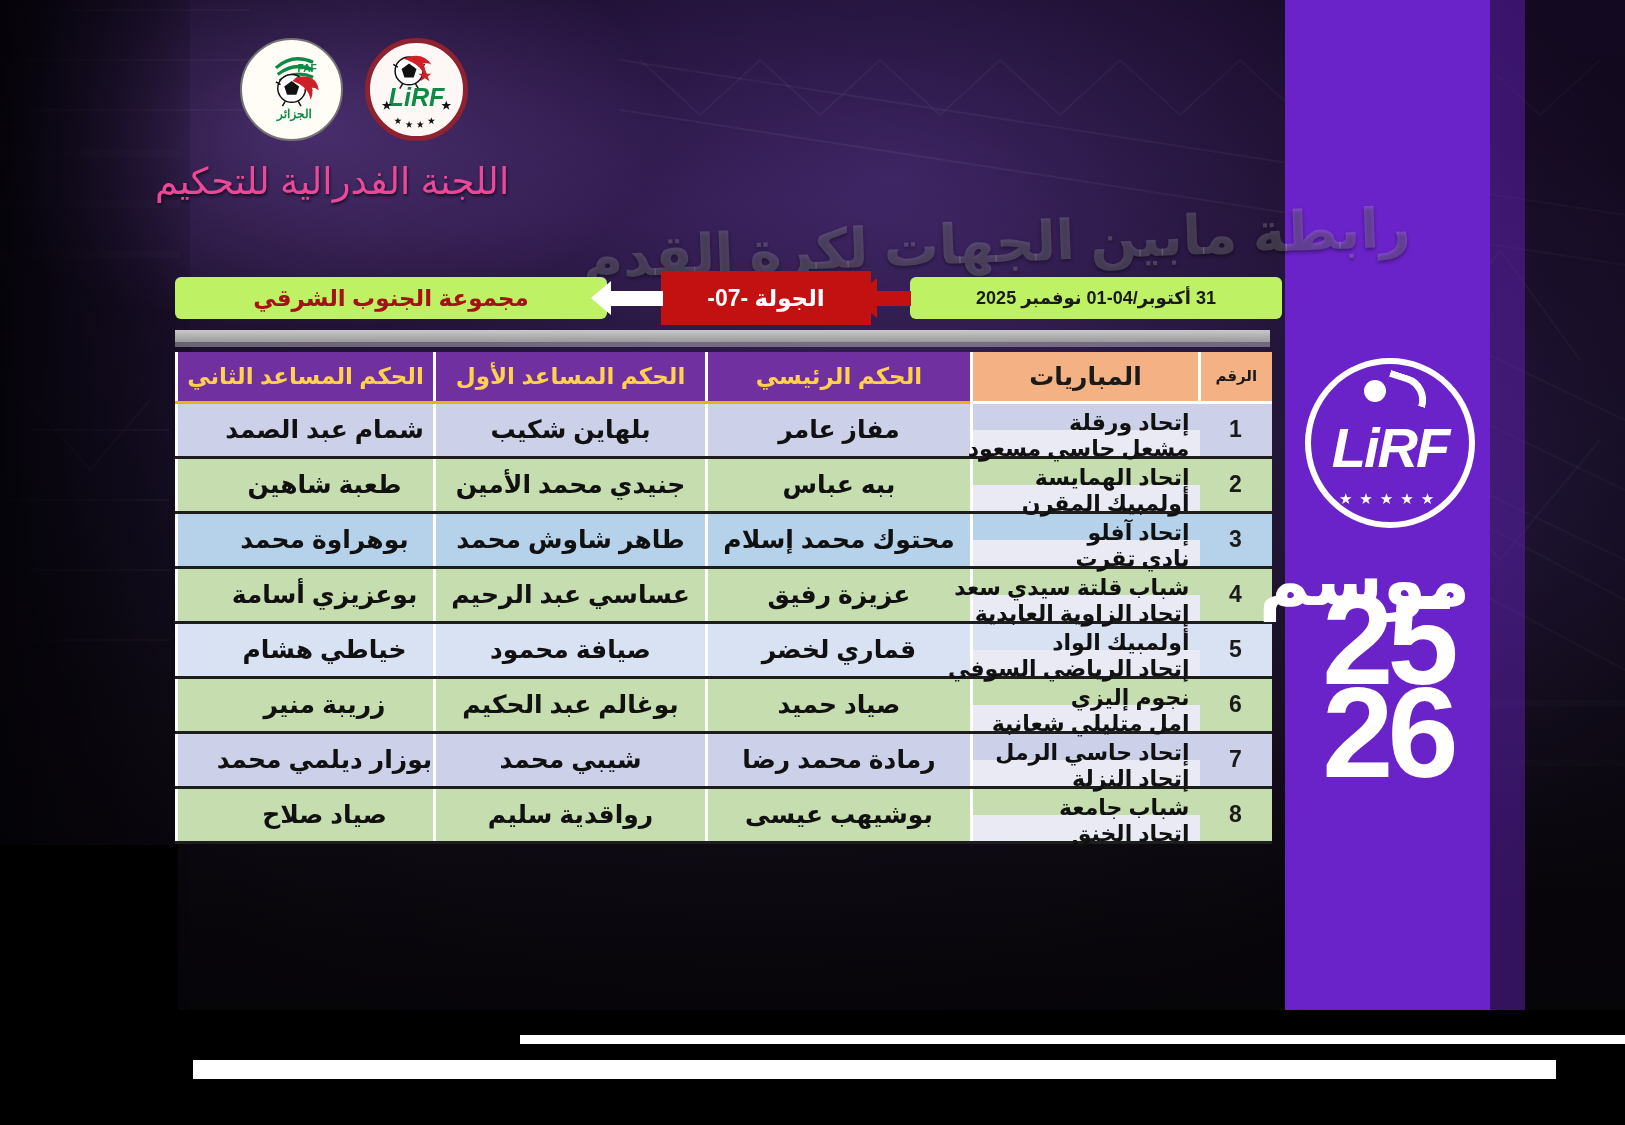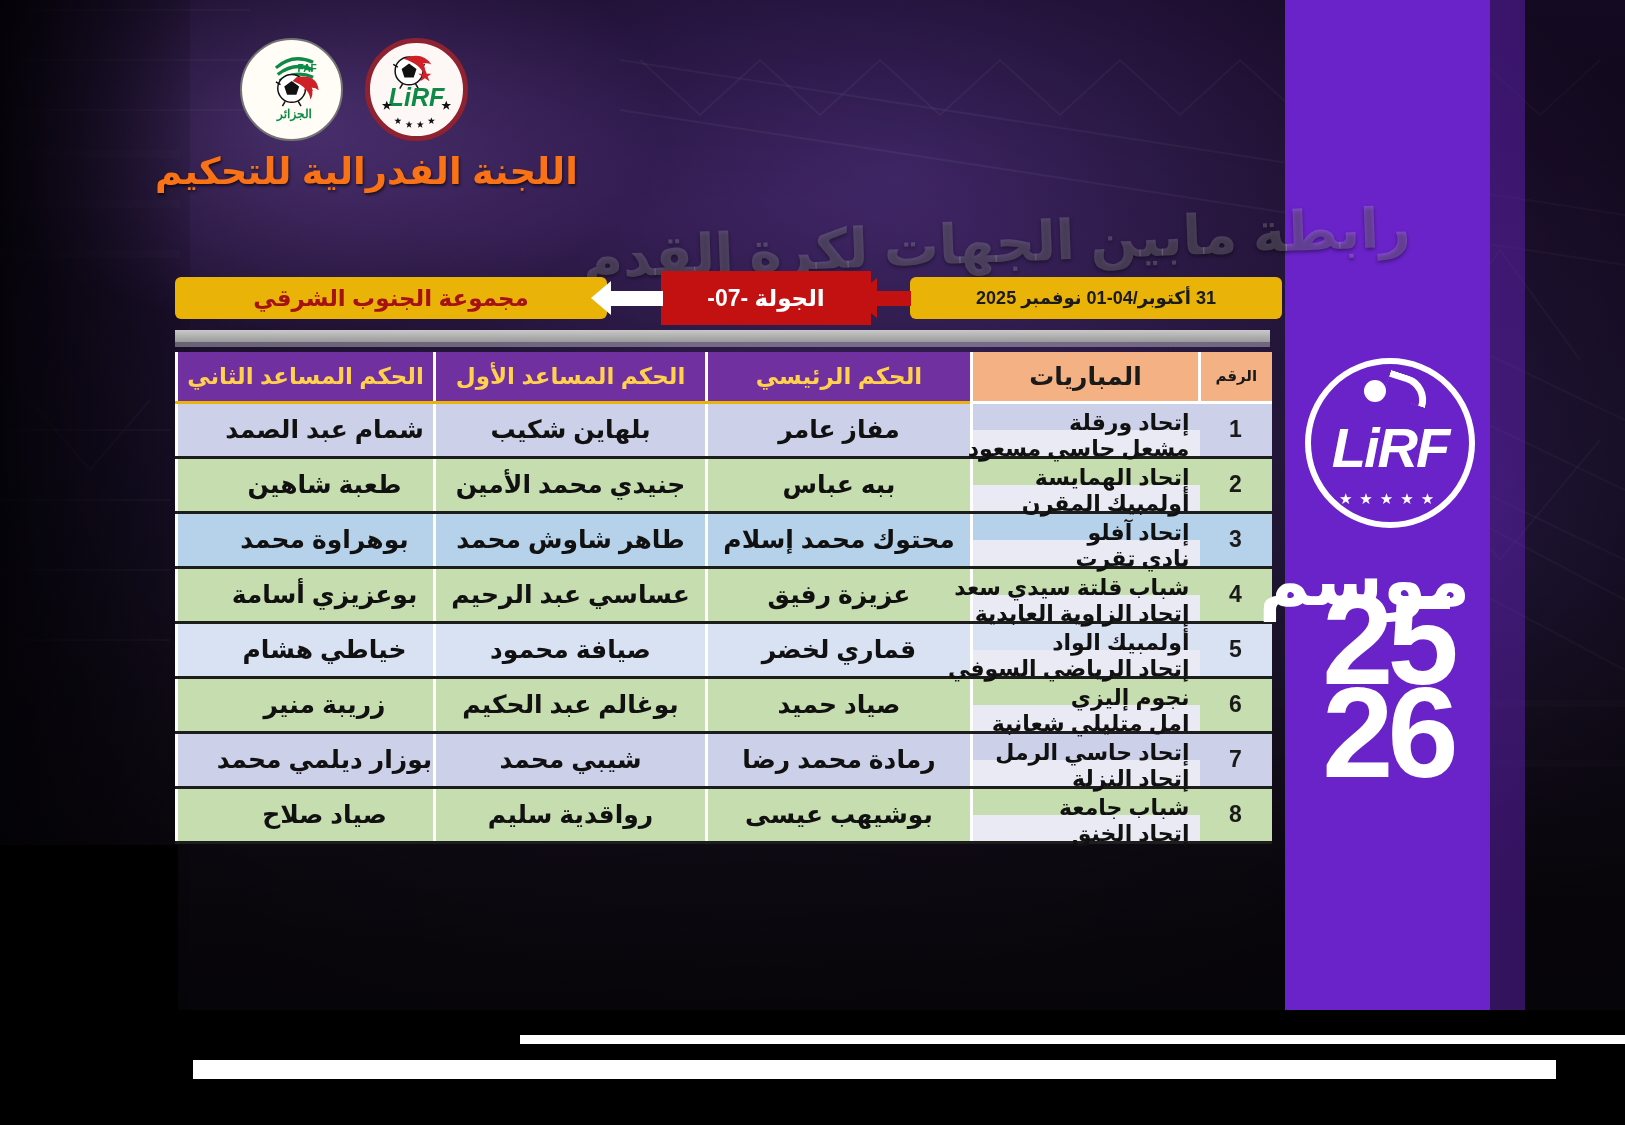"اللجنة الفدرالية للتحكيم" .fed-title { color: #f97316 -> #ec4899; font-weight: bold -> normal; top: 150px -> 160px }
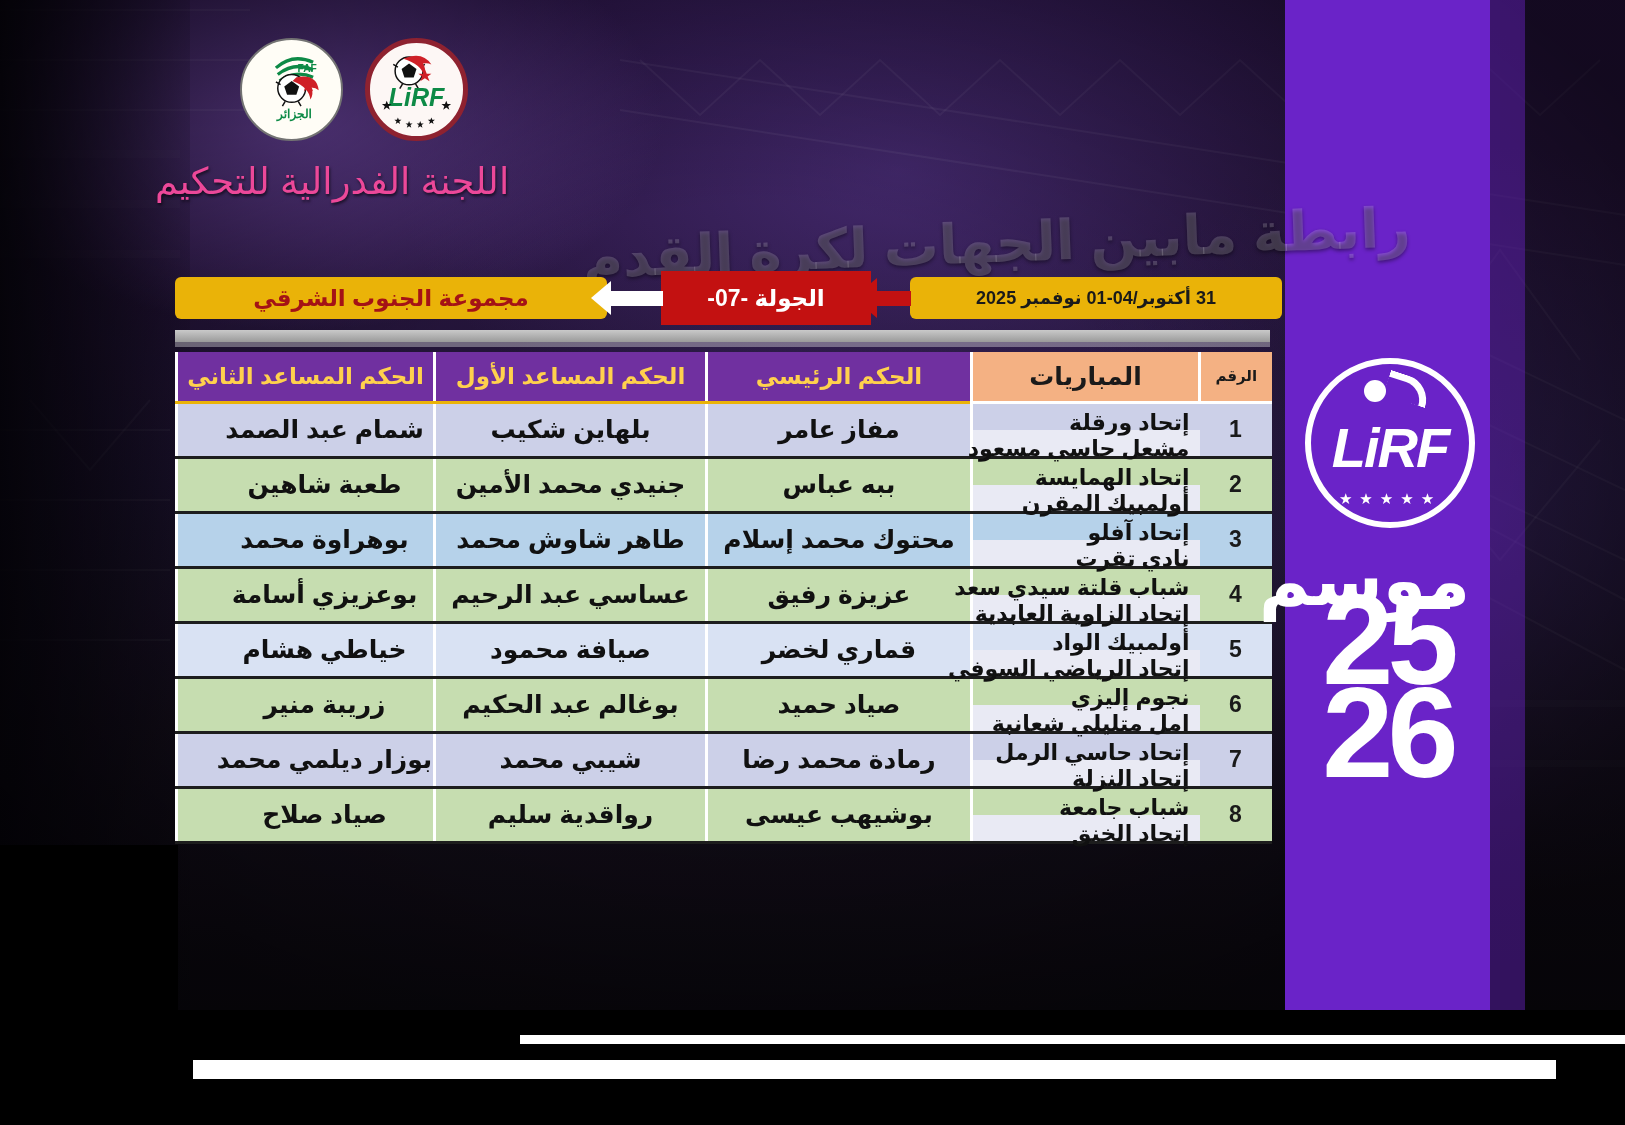"مجموعة الجنوب الشرقي" .pill { background: #eab308 -> #bef264 }
